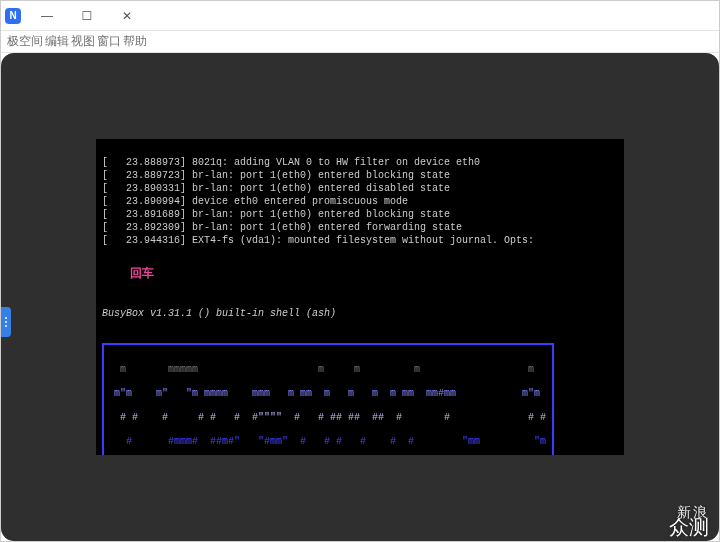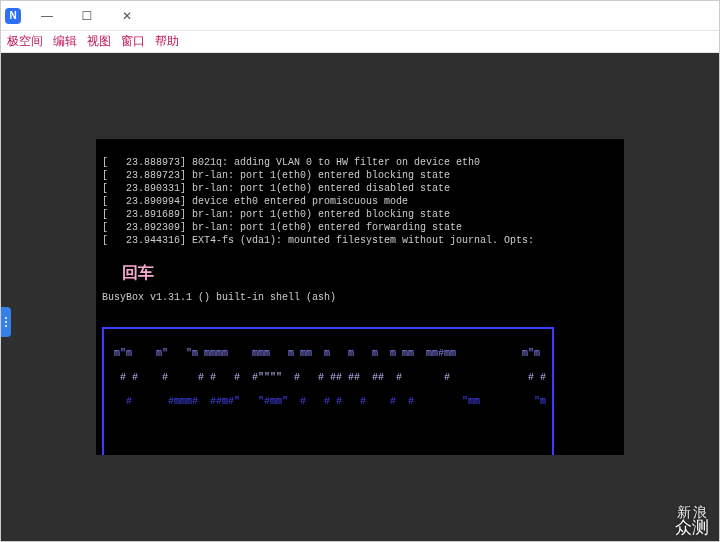"极空间" .menubar { color: #be185d -> #737373; gap: 10px -> 2px }
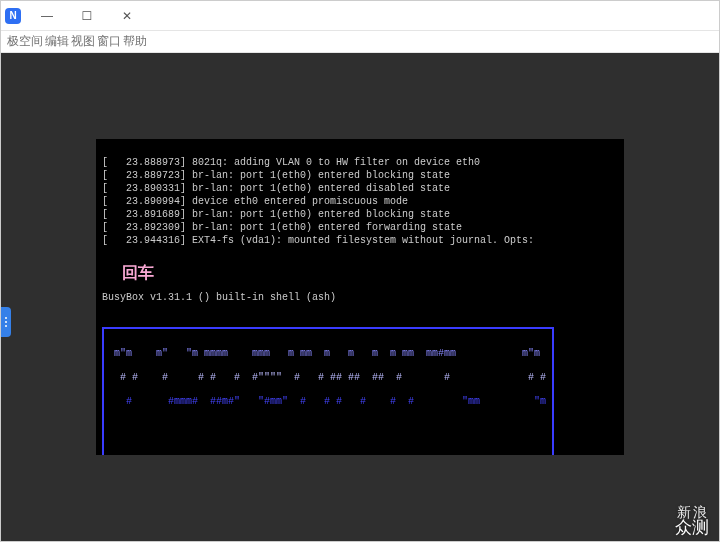"[ 23.888973] 8021q: adding VLAN" .stage { border-radius: none -> 13px }
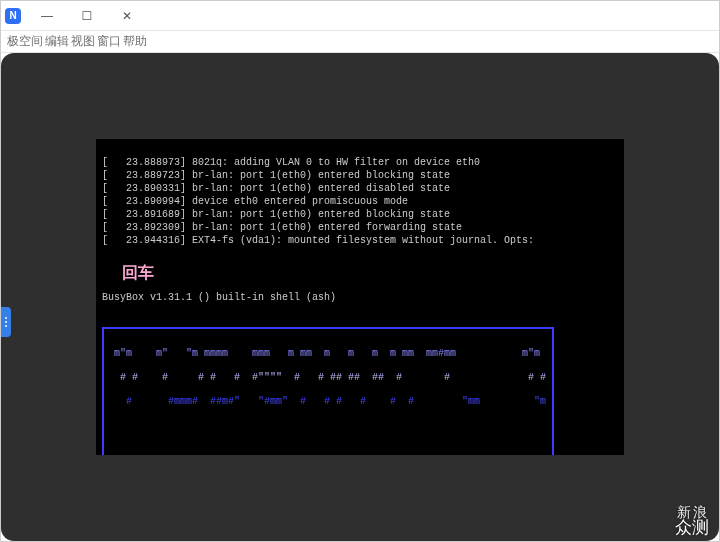"回车" .annot { color: #f9a8d4 -> #ec4899; font-size: 16px -> 12px; margin: 8px 0 8px 20px -> 8px 0 8px 28px }
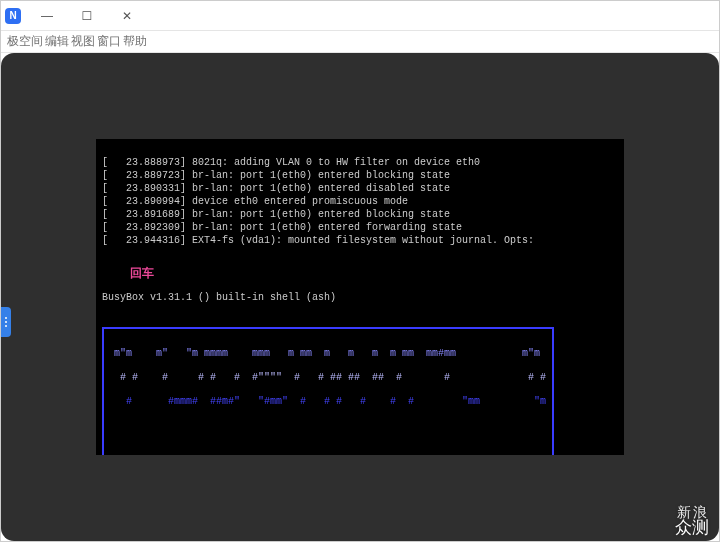"BusyBox v1.31.1 () built-in shell" .bb { font-style: none -> italic; margin-top: 2px -> 18px }
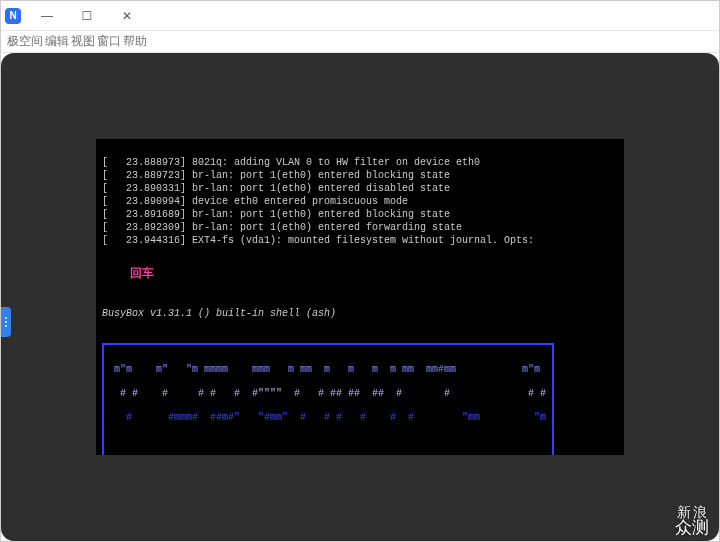"m mmmmm m m m" div.ascii-line { html: none -> <div><span> m mmmmm m m m m </span></div> }
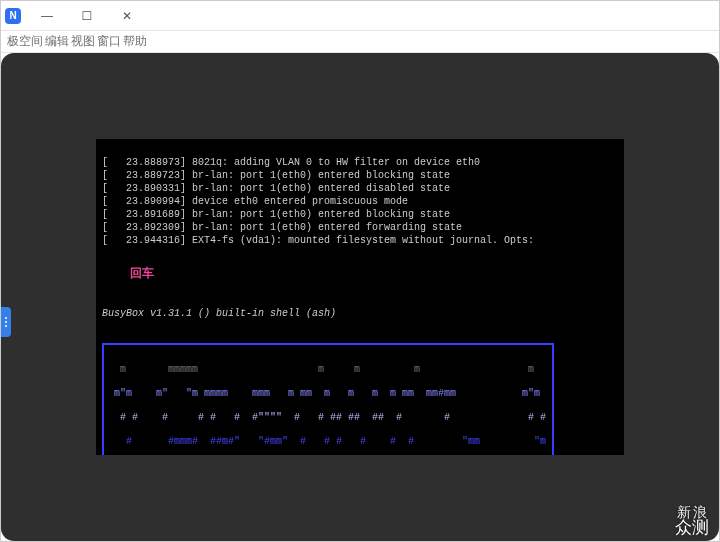"众测" .watermark .main { font-size: 17px -> 20px }
